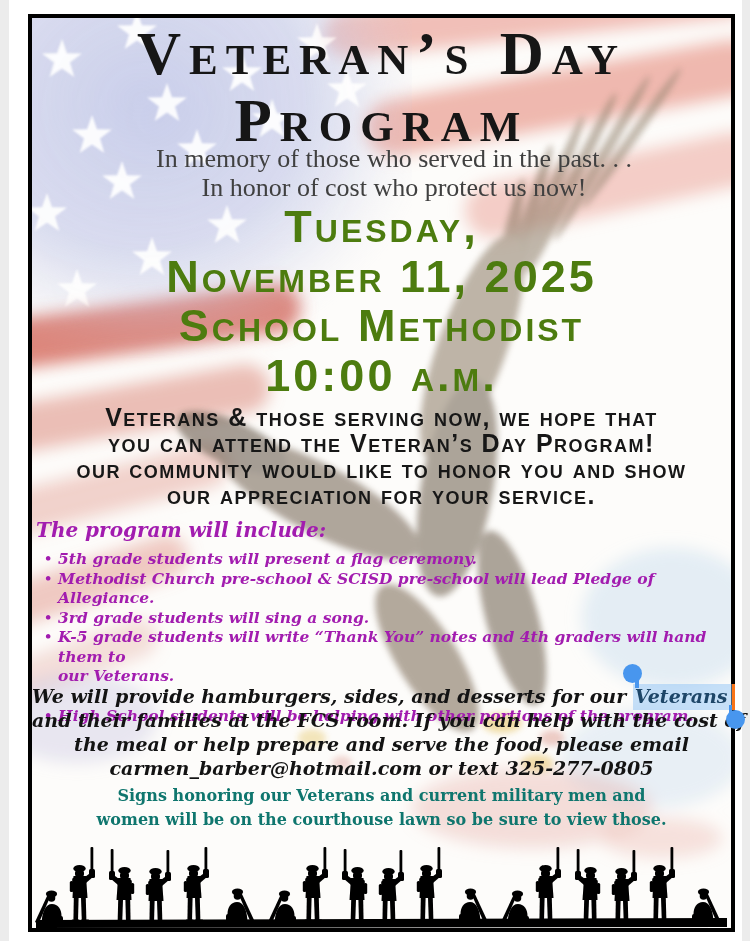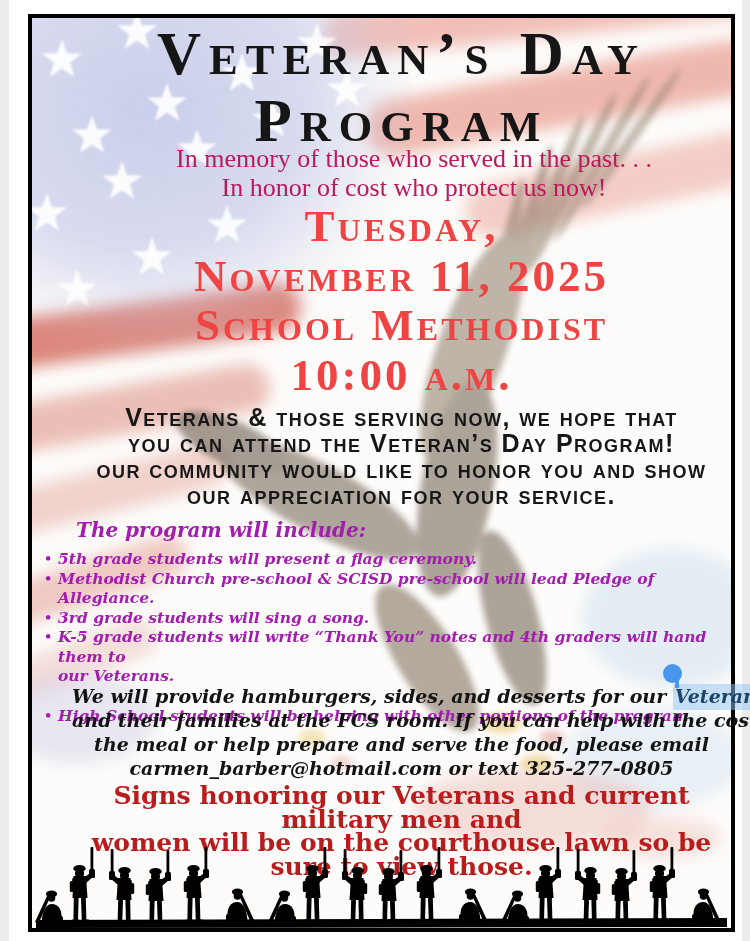"Veteran’s Day" .abs { padding-left: 40px -> none }
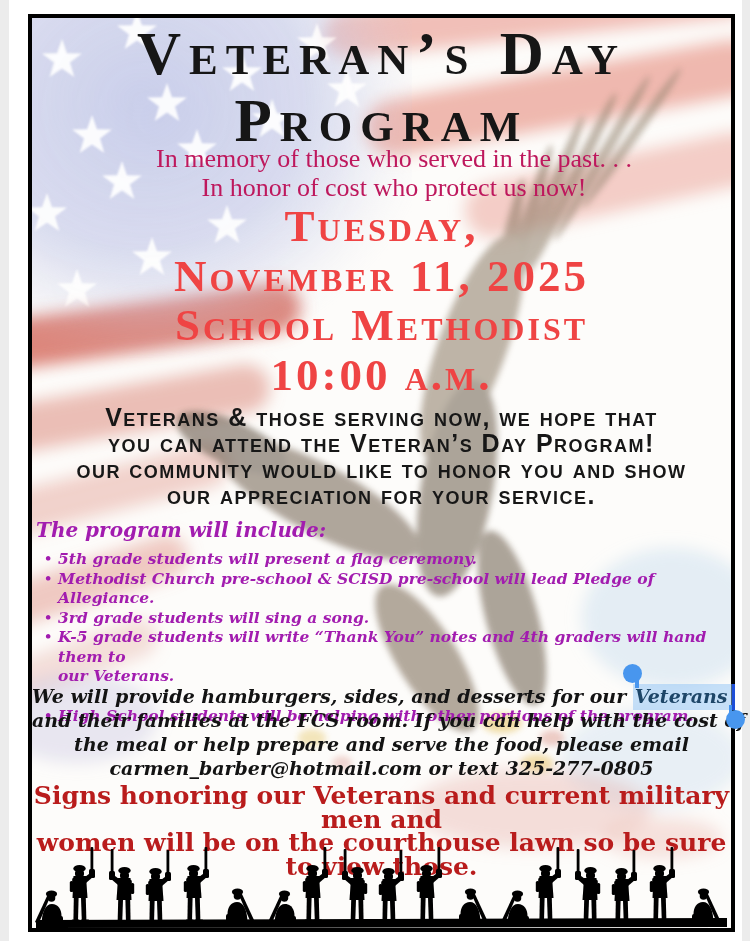"In memory of those who" .subtitle { color: #be185d -> #404040 }
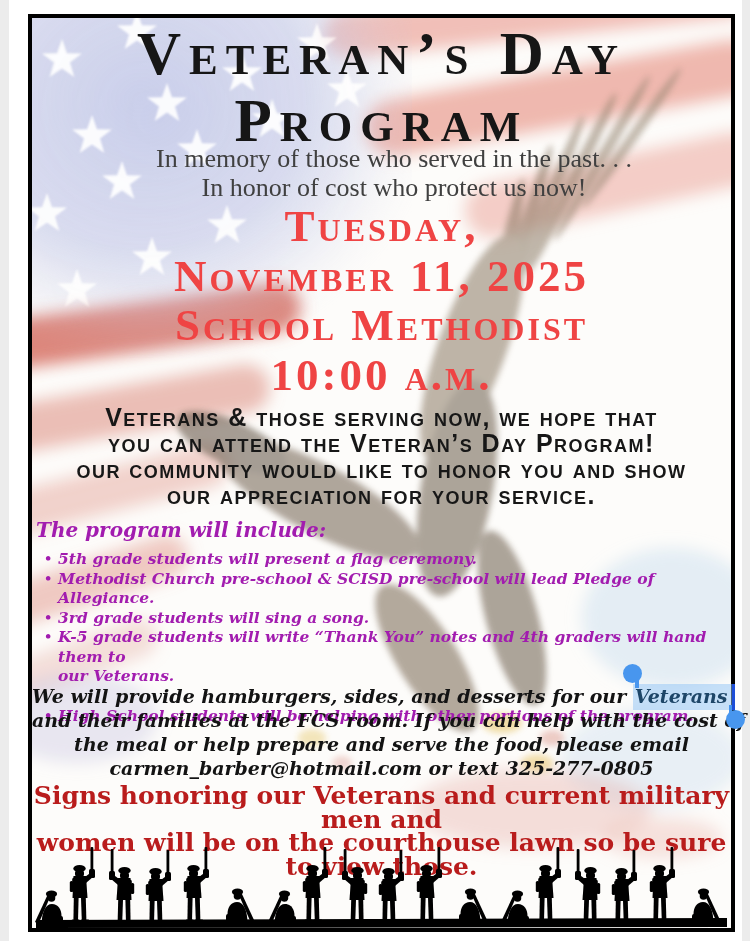"Tuesday," .event { color: #ef4444 -> #4d7c0f; font-family: Liberation Serif, serif -> Liberation Sans, sans-serif }
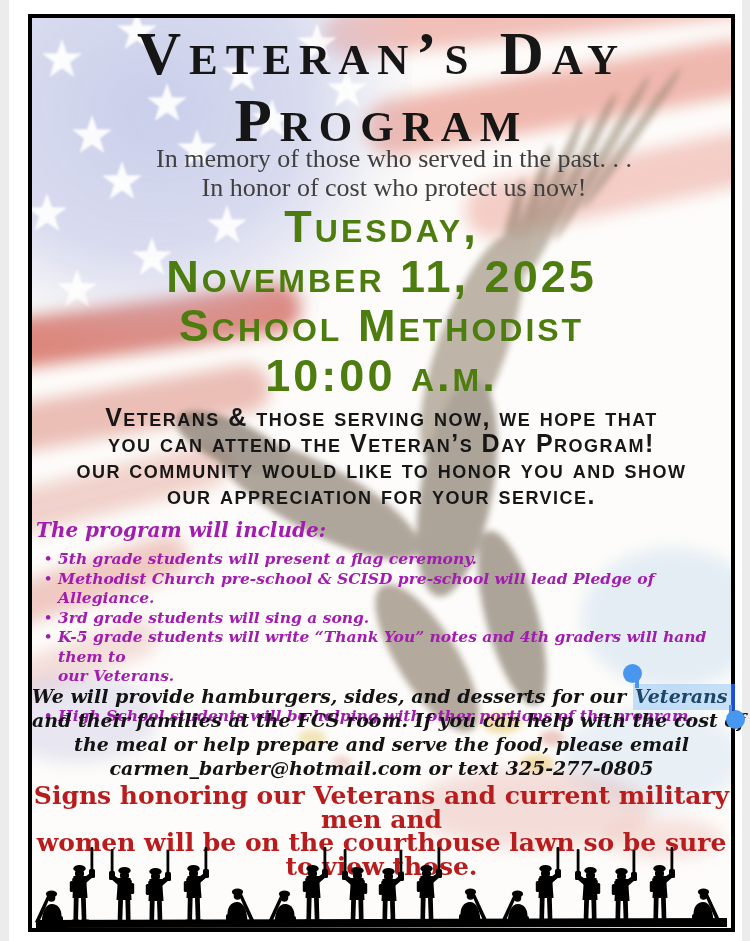"Veterans" .sel { border-right: 3px solid #1d4ed8 -> 3px solid #f97316 }
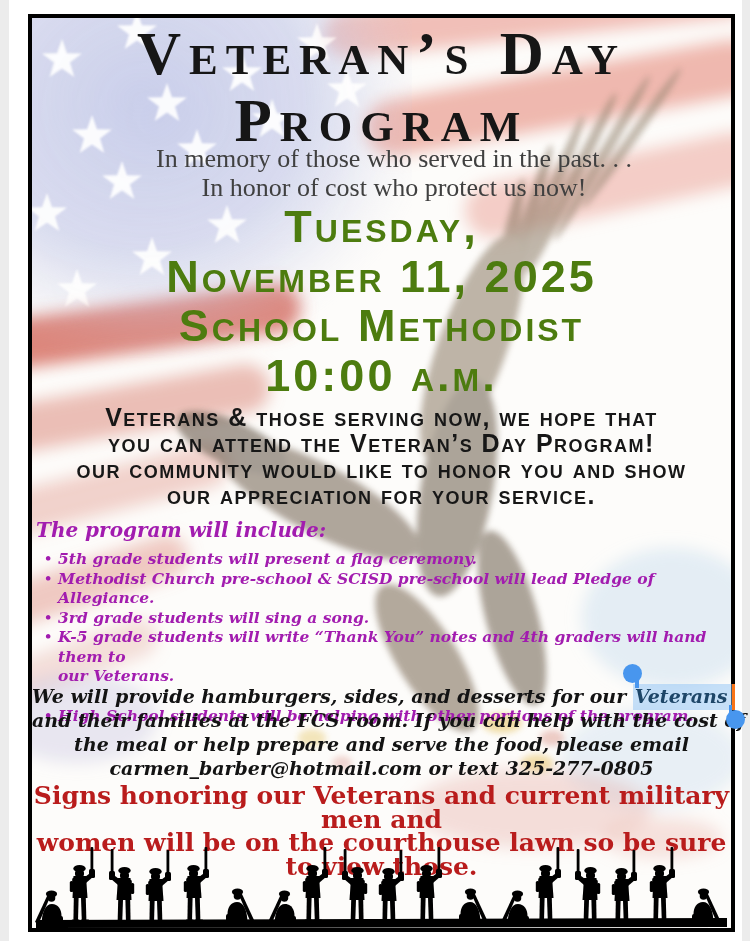"Signs honoring our Veterans and" .signs { color: #b91c1c -> #0f766e; font-size: 25px -> 16px }
